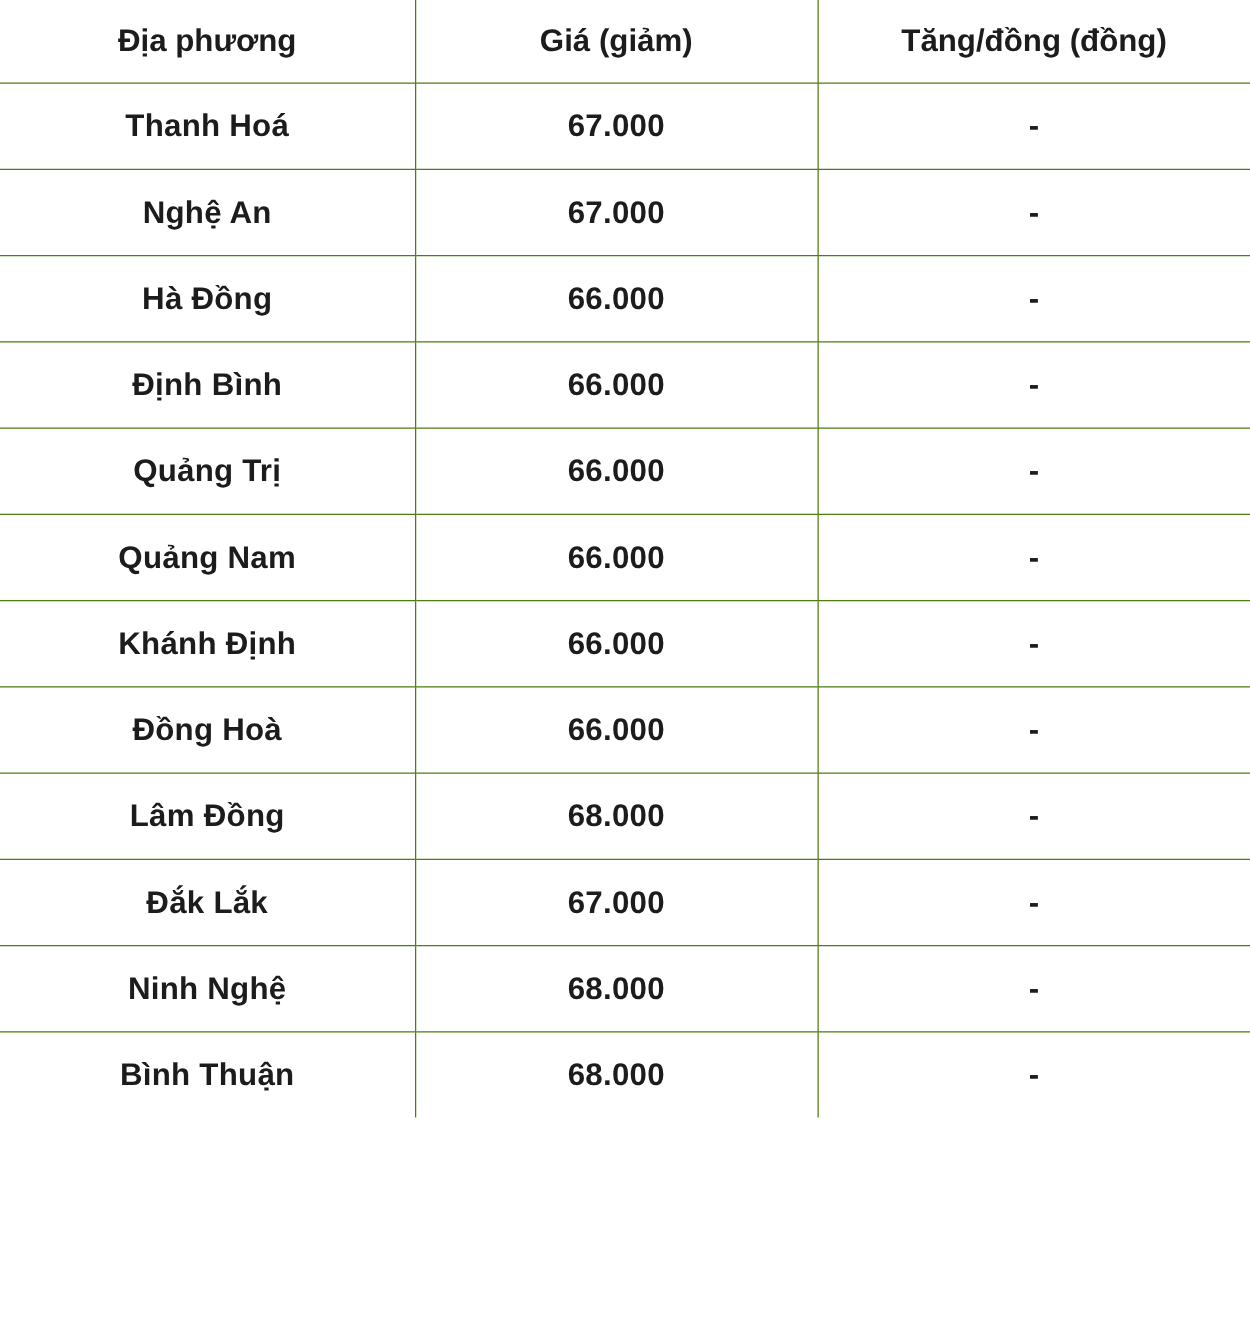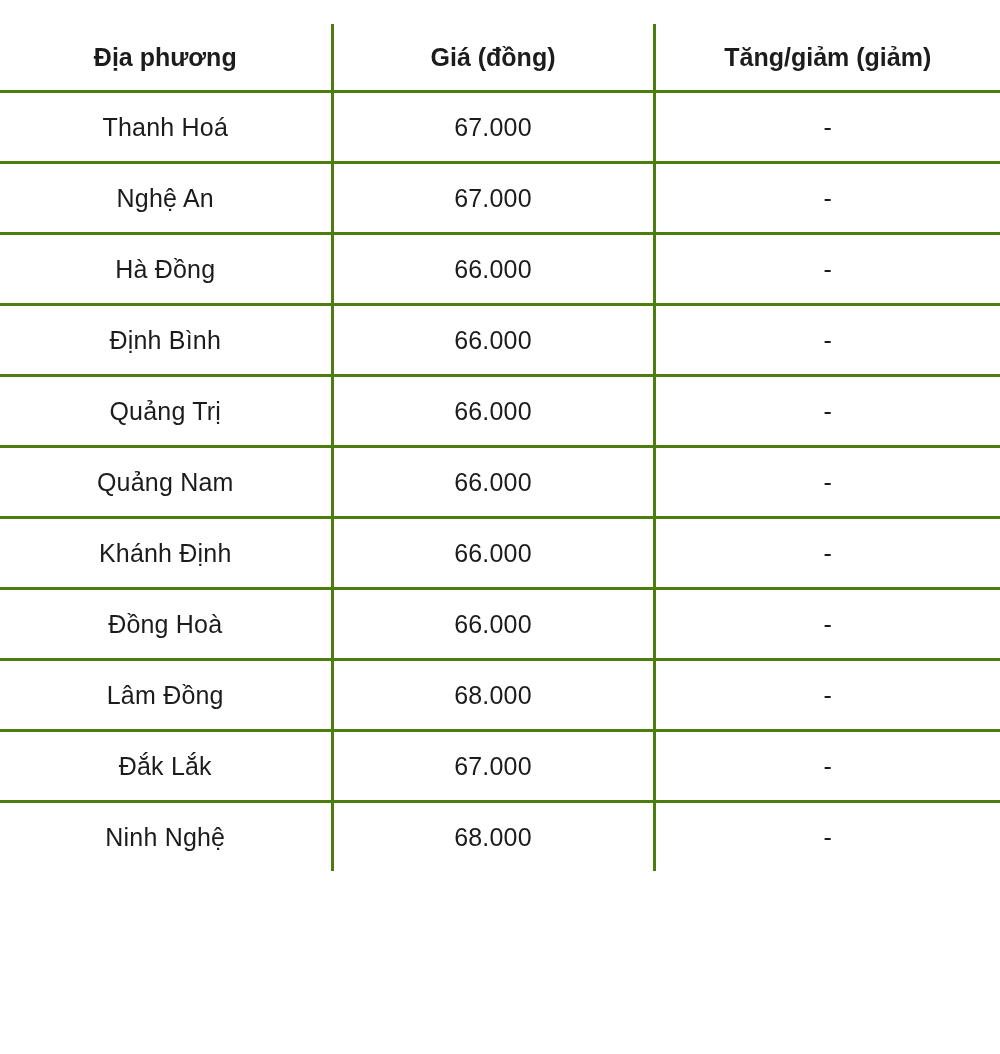"Địa phương" table.price-table { margin-top: 24px -> none }
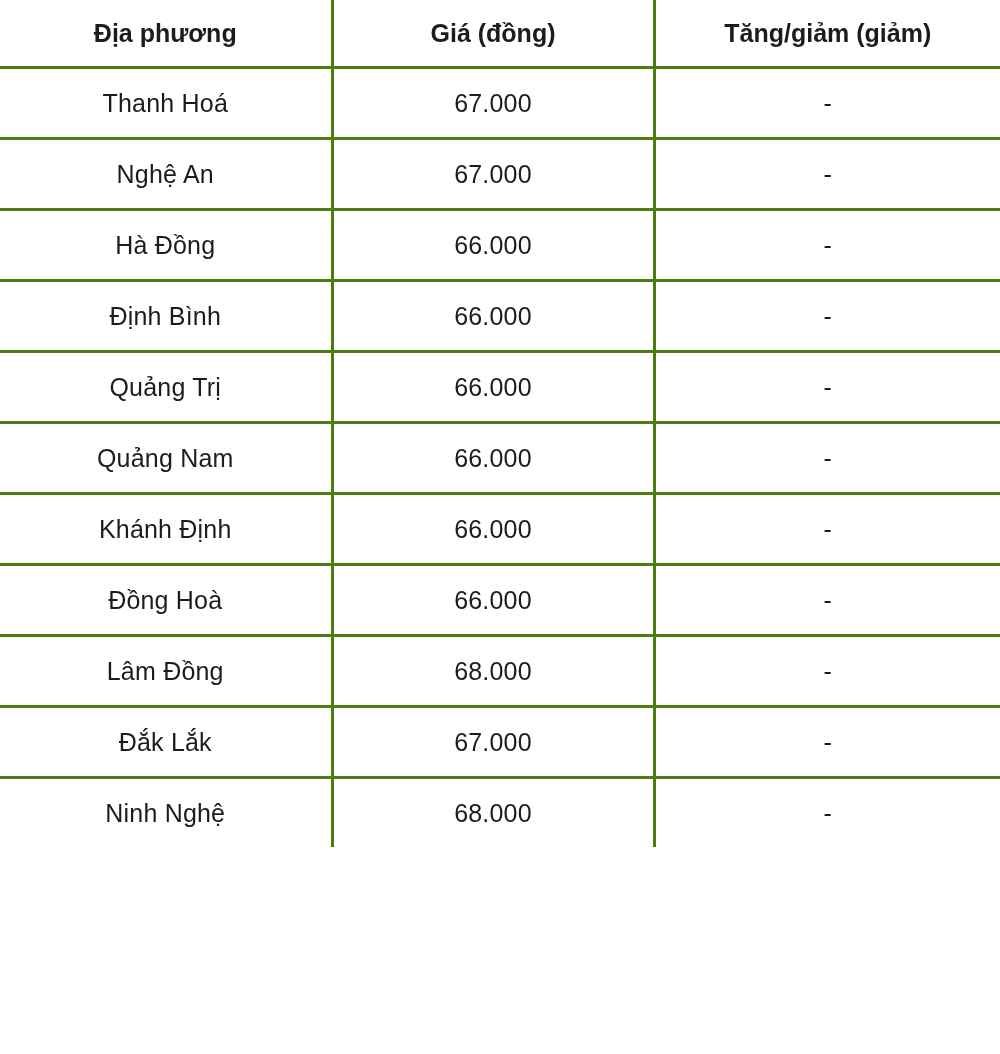"Giá (đồng)" th.col-head-price { text: đồng -> giảm }
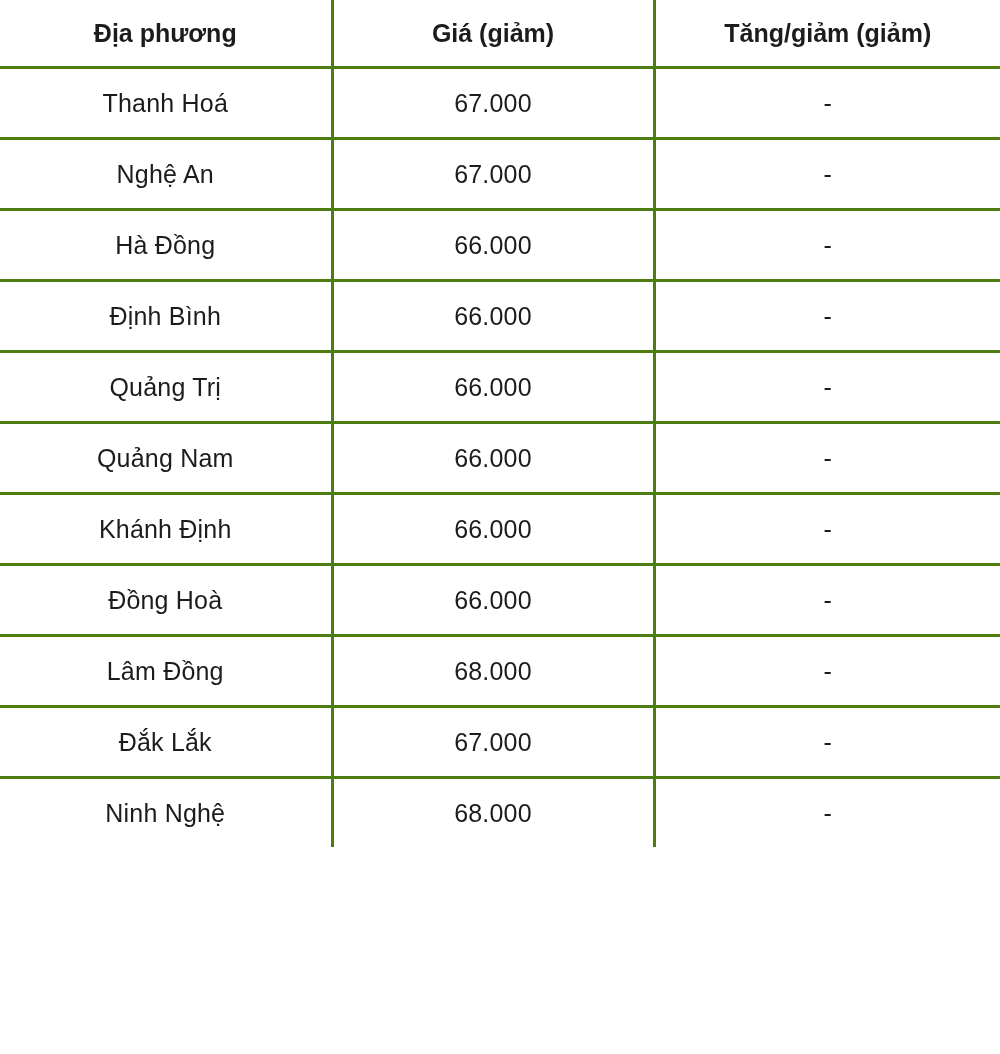"Tăng/giảm (giảm)" th.col-head-change { text: Tăng/giảm (giảm -> Tăng/đồng (đồng }
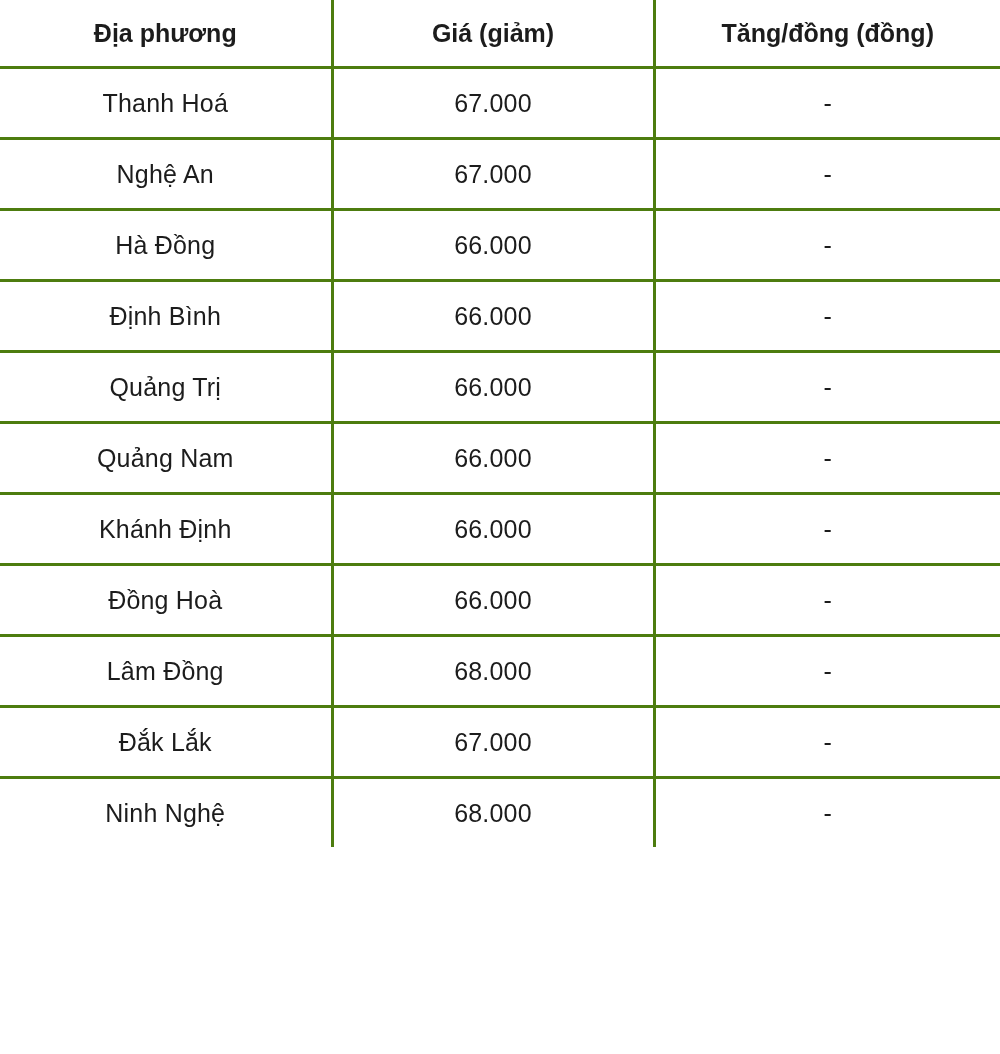"Thanh Hoá" table.price-table th, table.price-table td { border: 3px solid #4d7c0f -> 1px solid #4d7c0f; font-weight: normal -> bold }
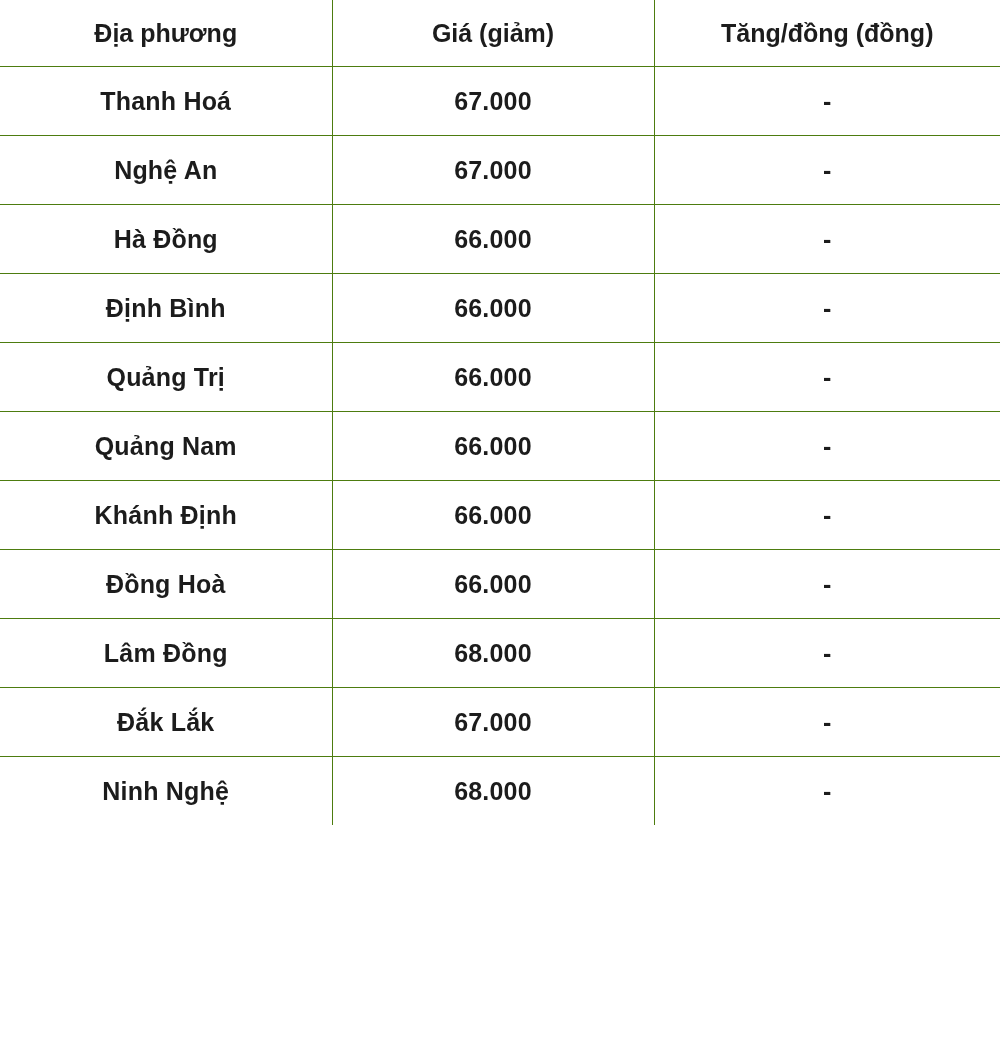"Bình Thuận" tr { html: none -> <tr> <td>Bình Thuận</td> <td>68.000</td> <td><span>-</span></td> </tr> }
